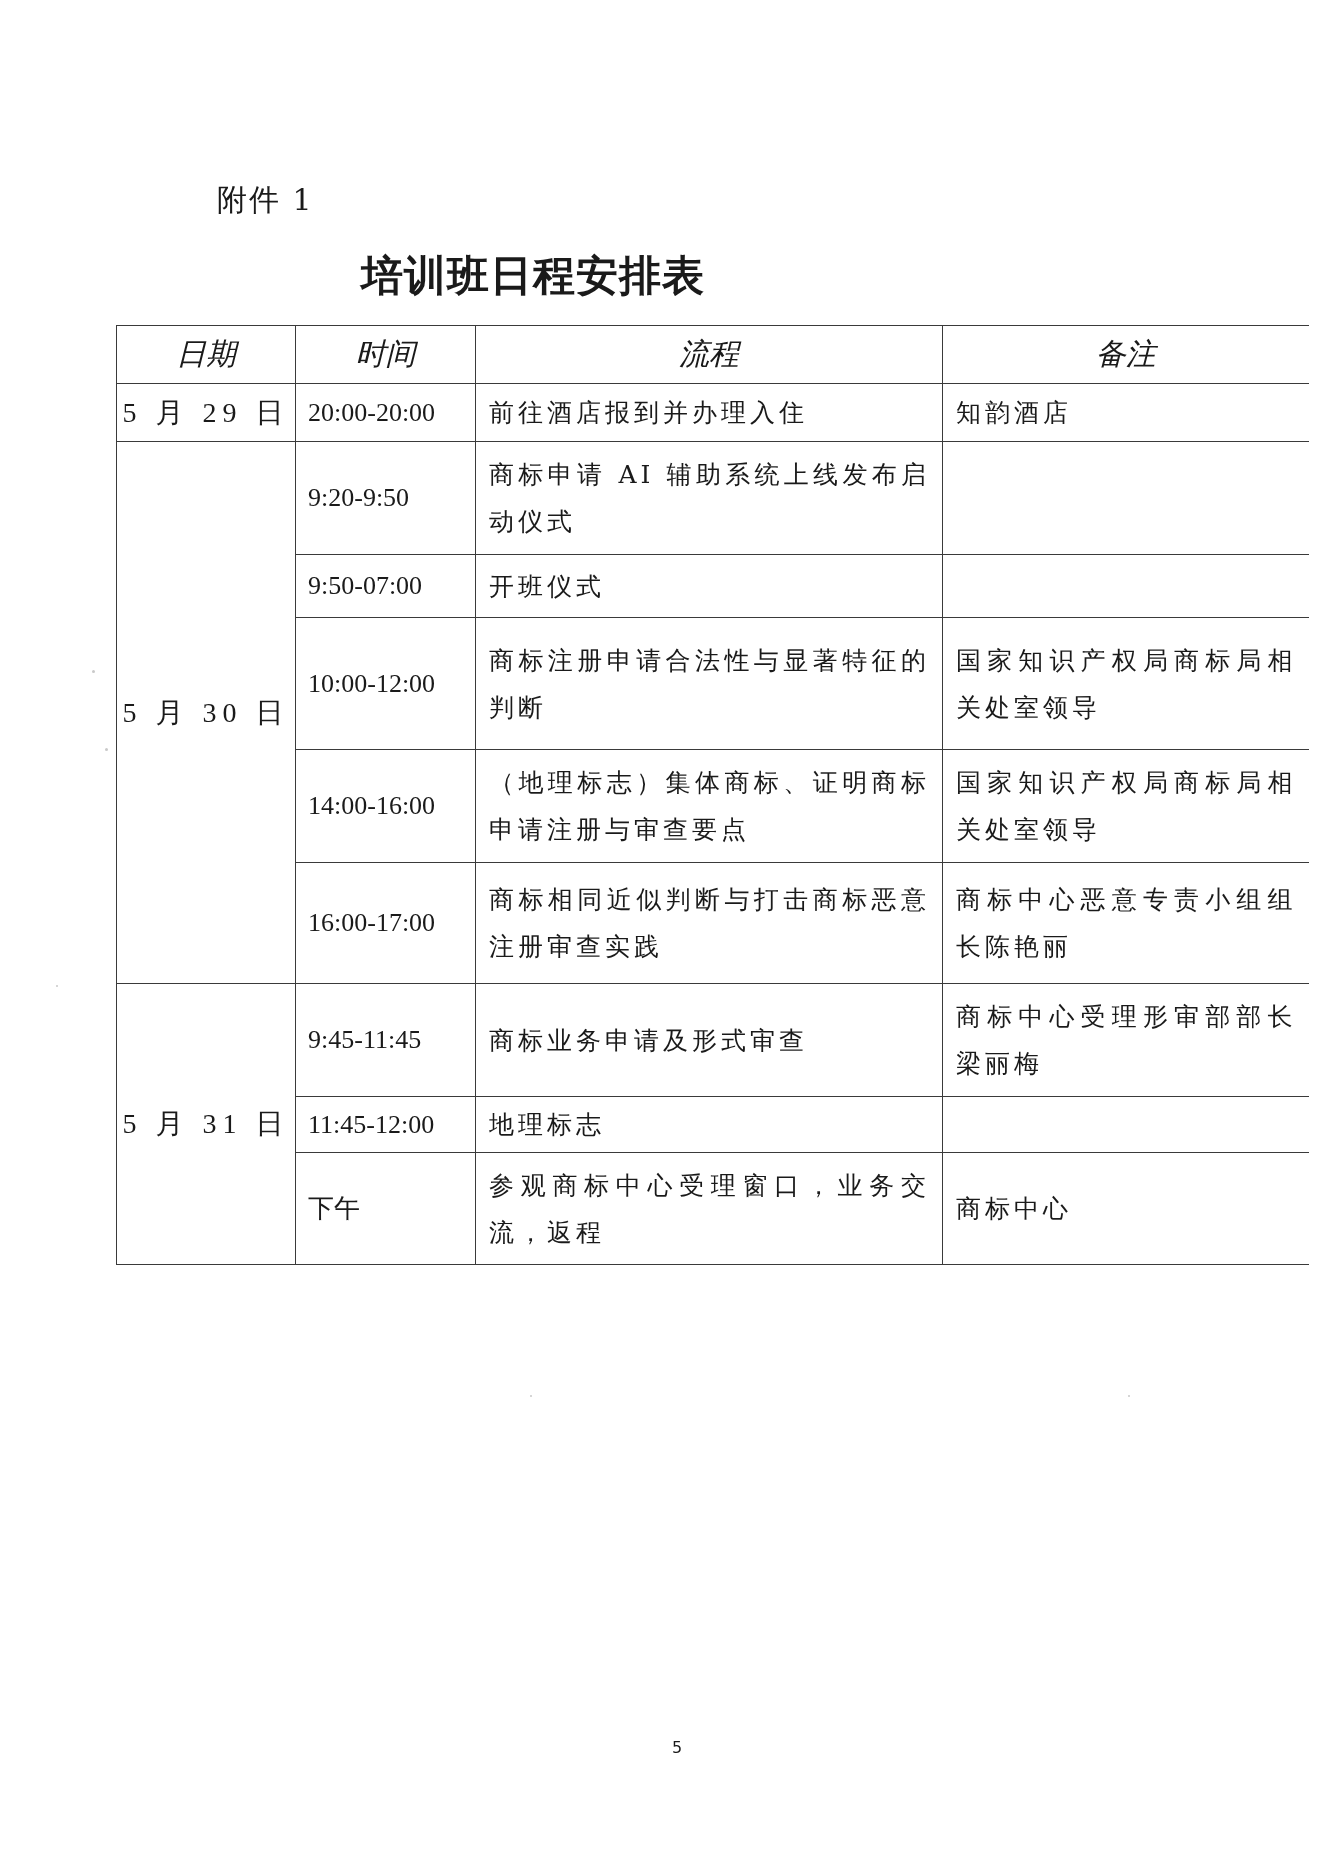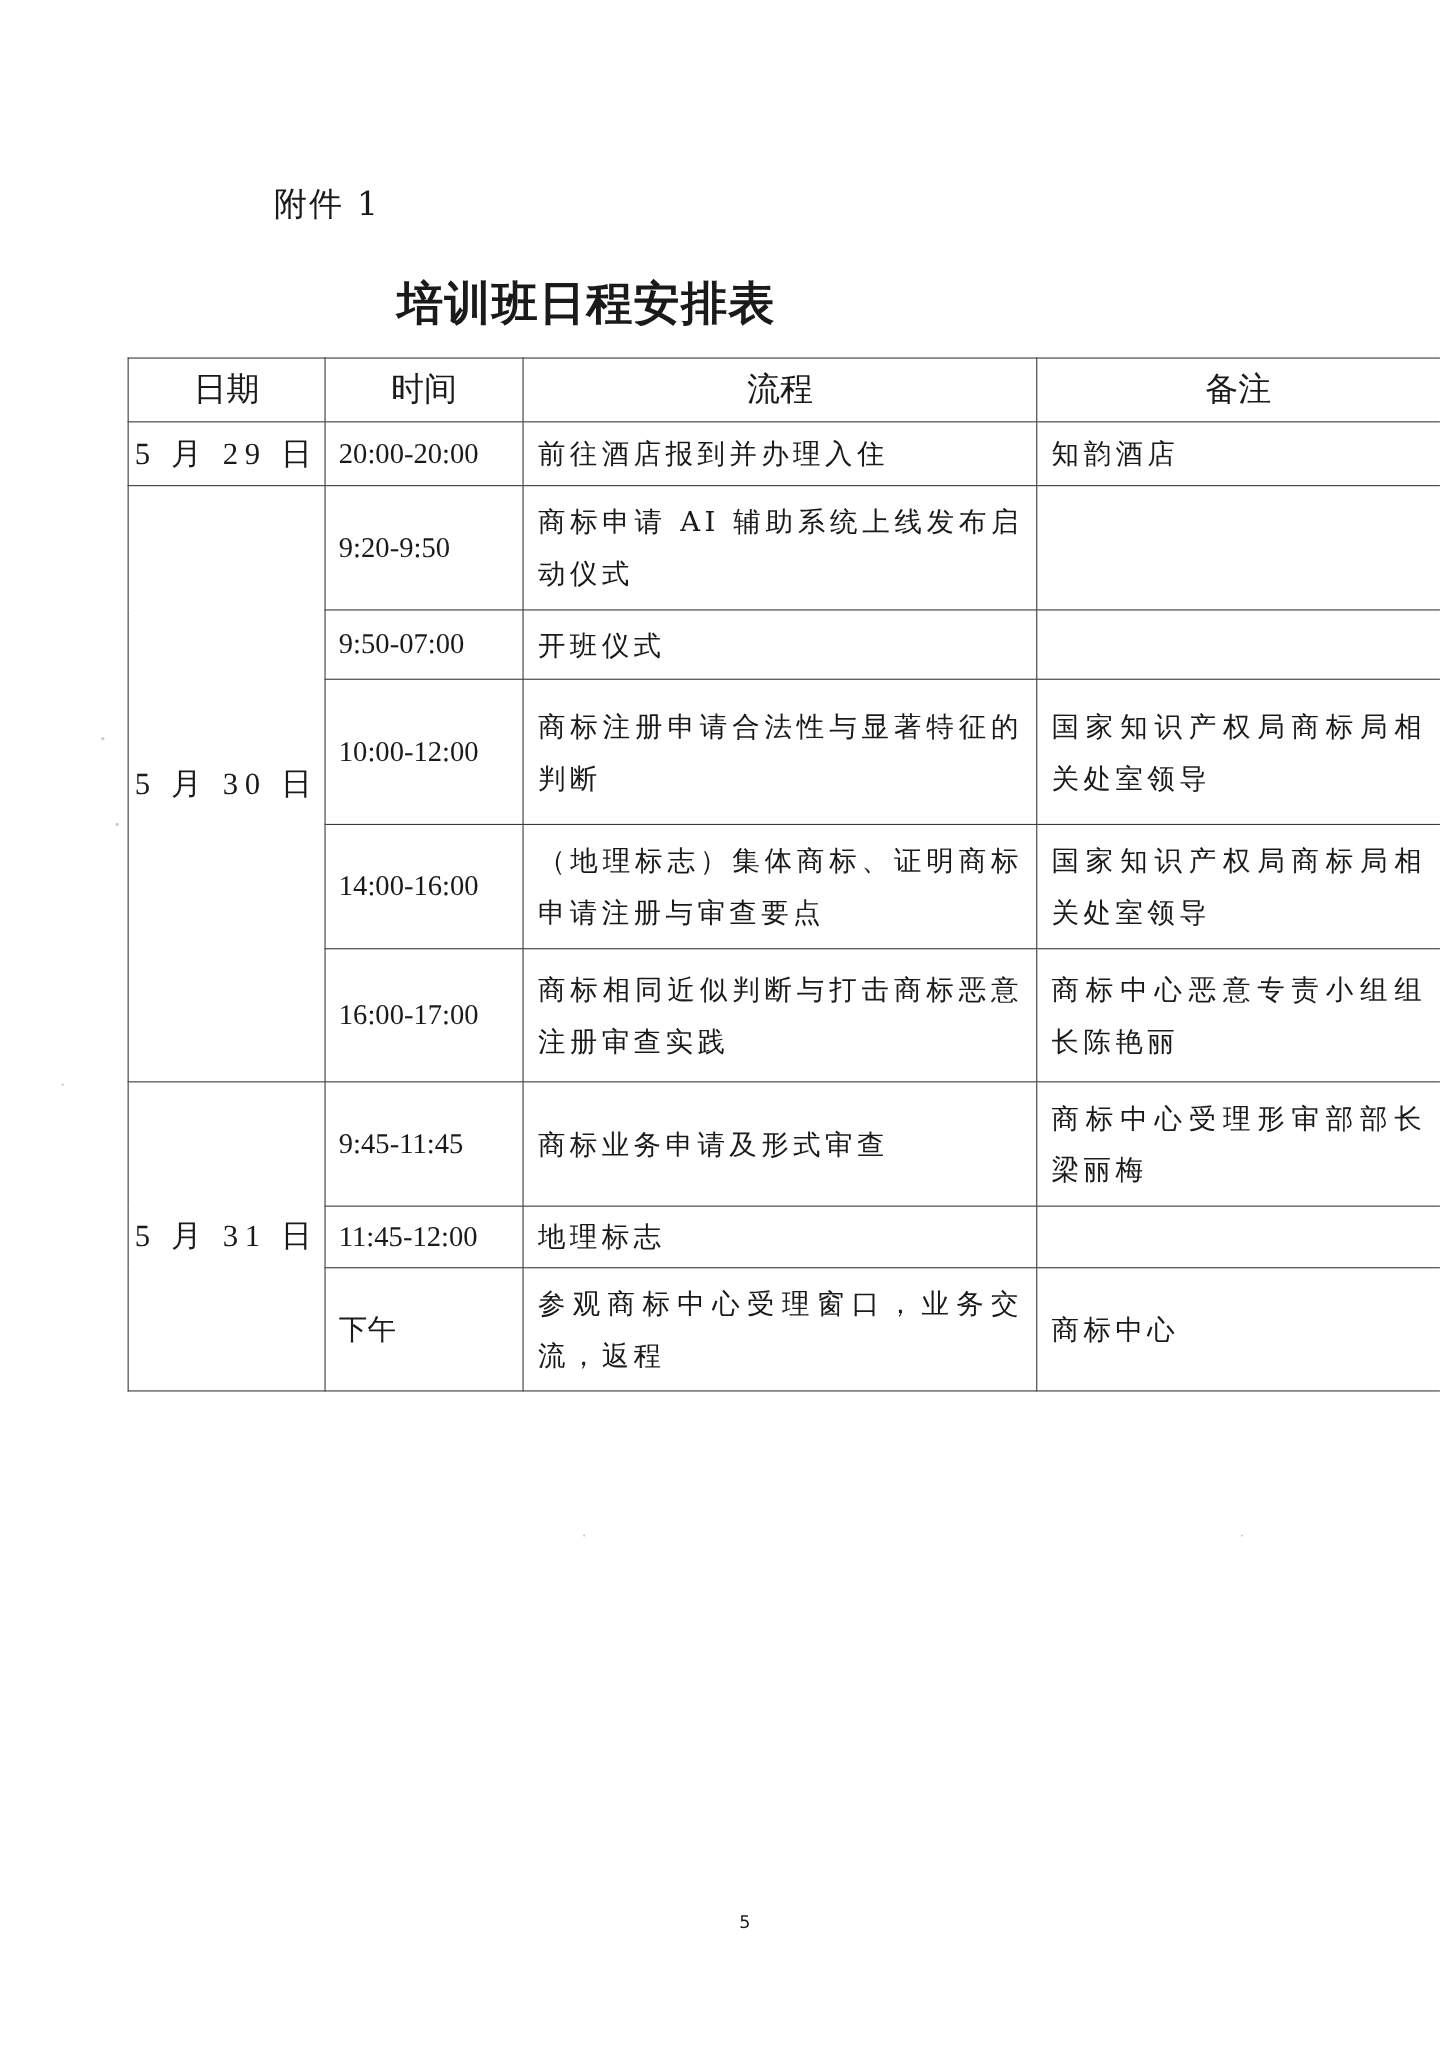"附件 1" .attach { margin-left: 32px -> none; top: 165px -> 180px }
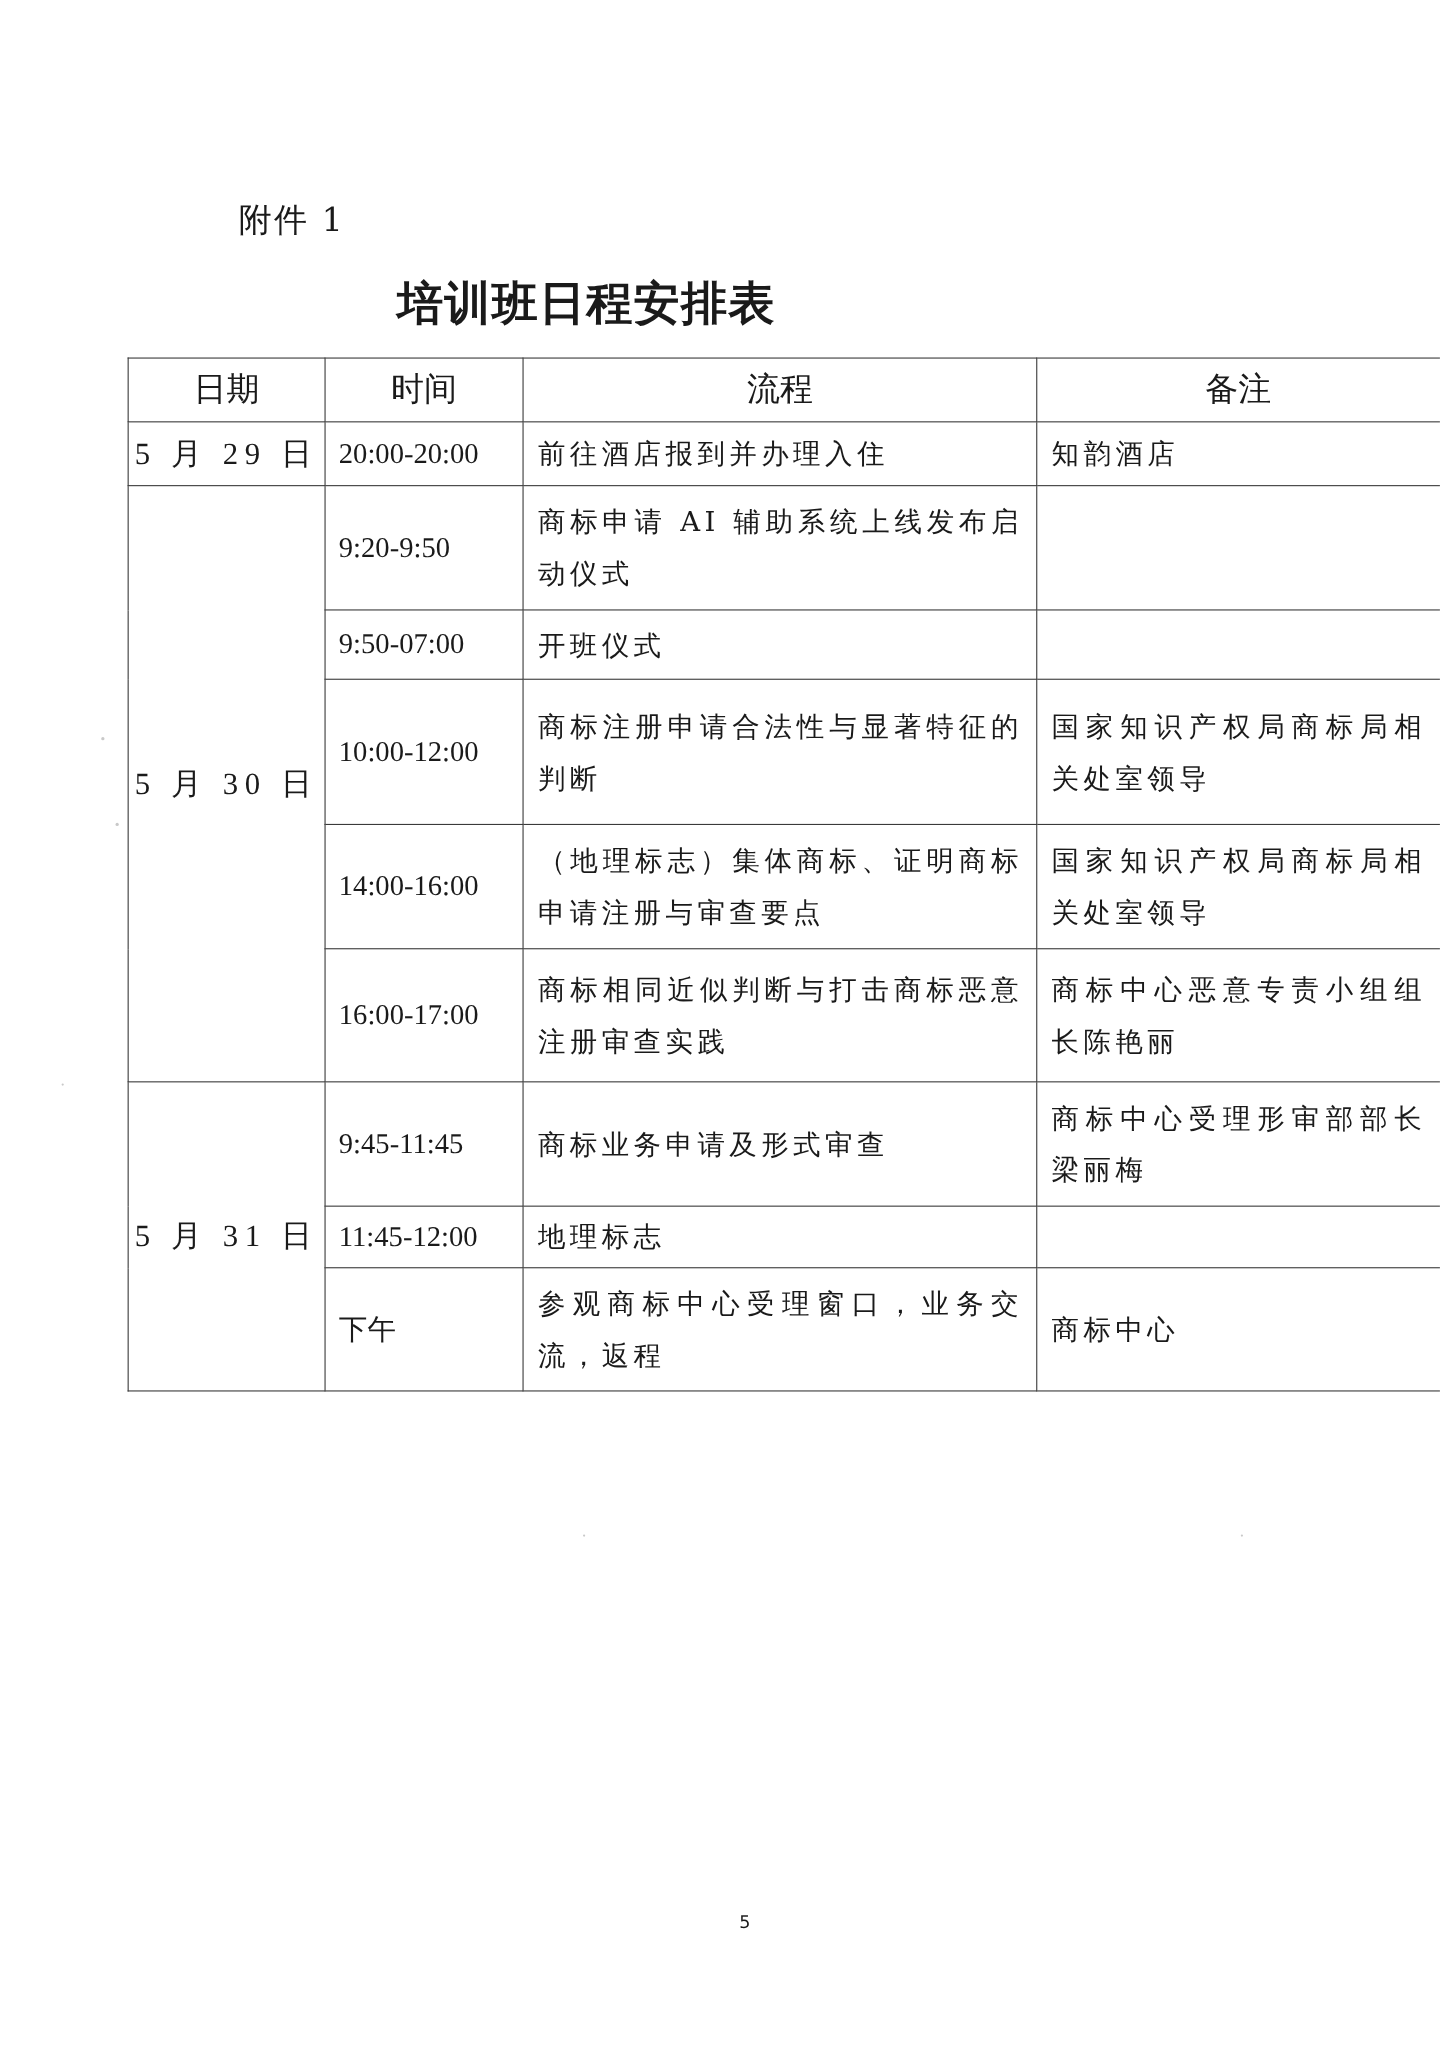"日期" th { font-style: none -> italic }
